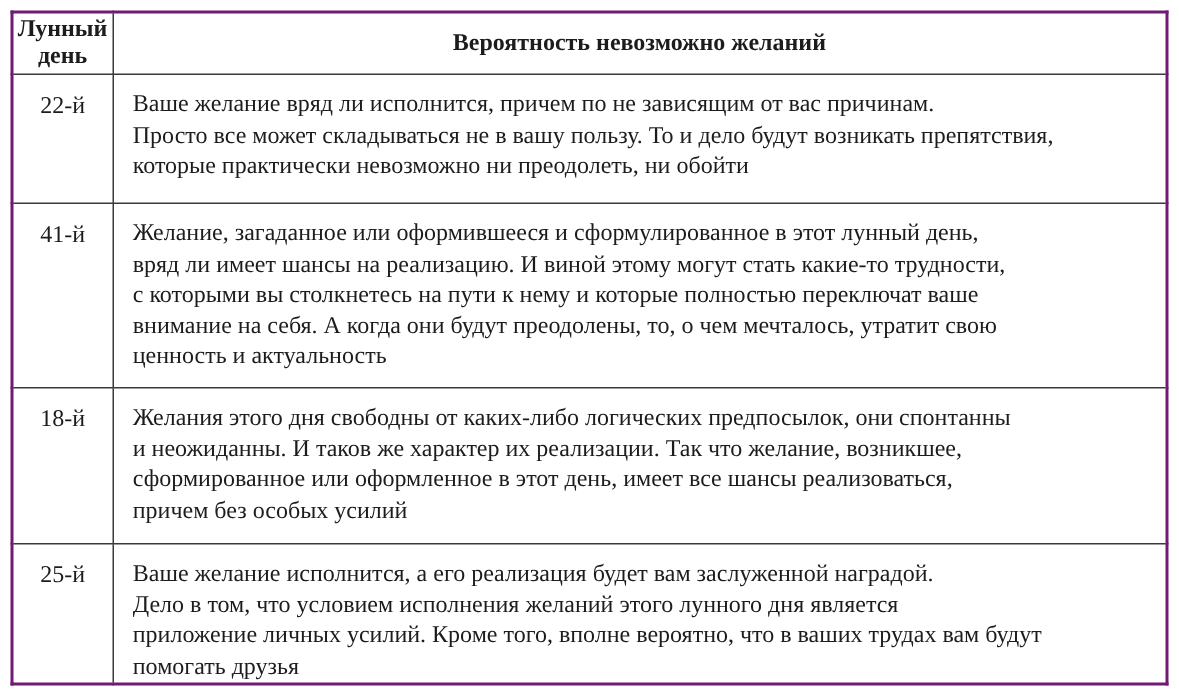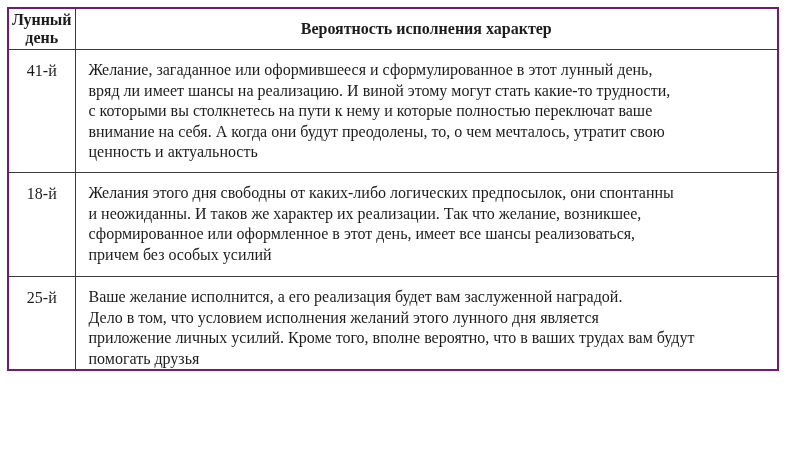"Вероятность исполнения характер" th.prob-header { text: исполнения характер -> невозможно желаний }
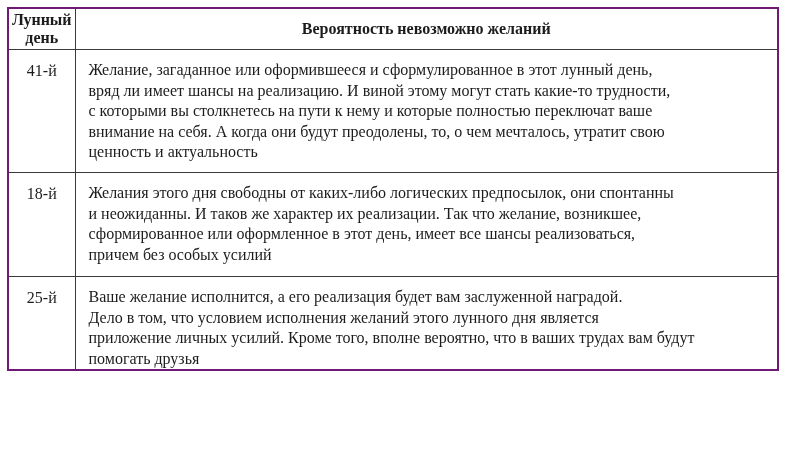"22-й" tr.row-22 { html: none -> <tr> <td>22-й</td> <td>Ваше желание вряд ли исполнится, причем по не зависящим от вас причинам. Просто все может складываться не в вашу пользу. То и дело будут возникать препятствия, которые практически невозможно ни преодолеть, ни обойти</td> </tr> }
